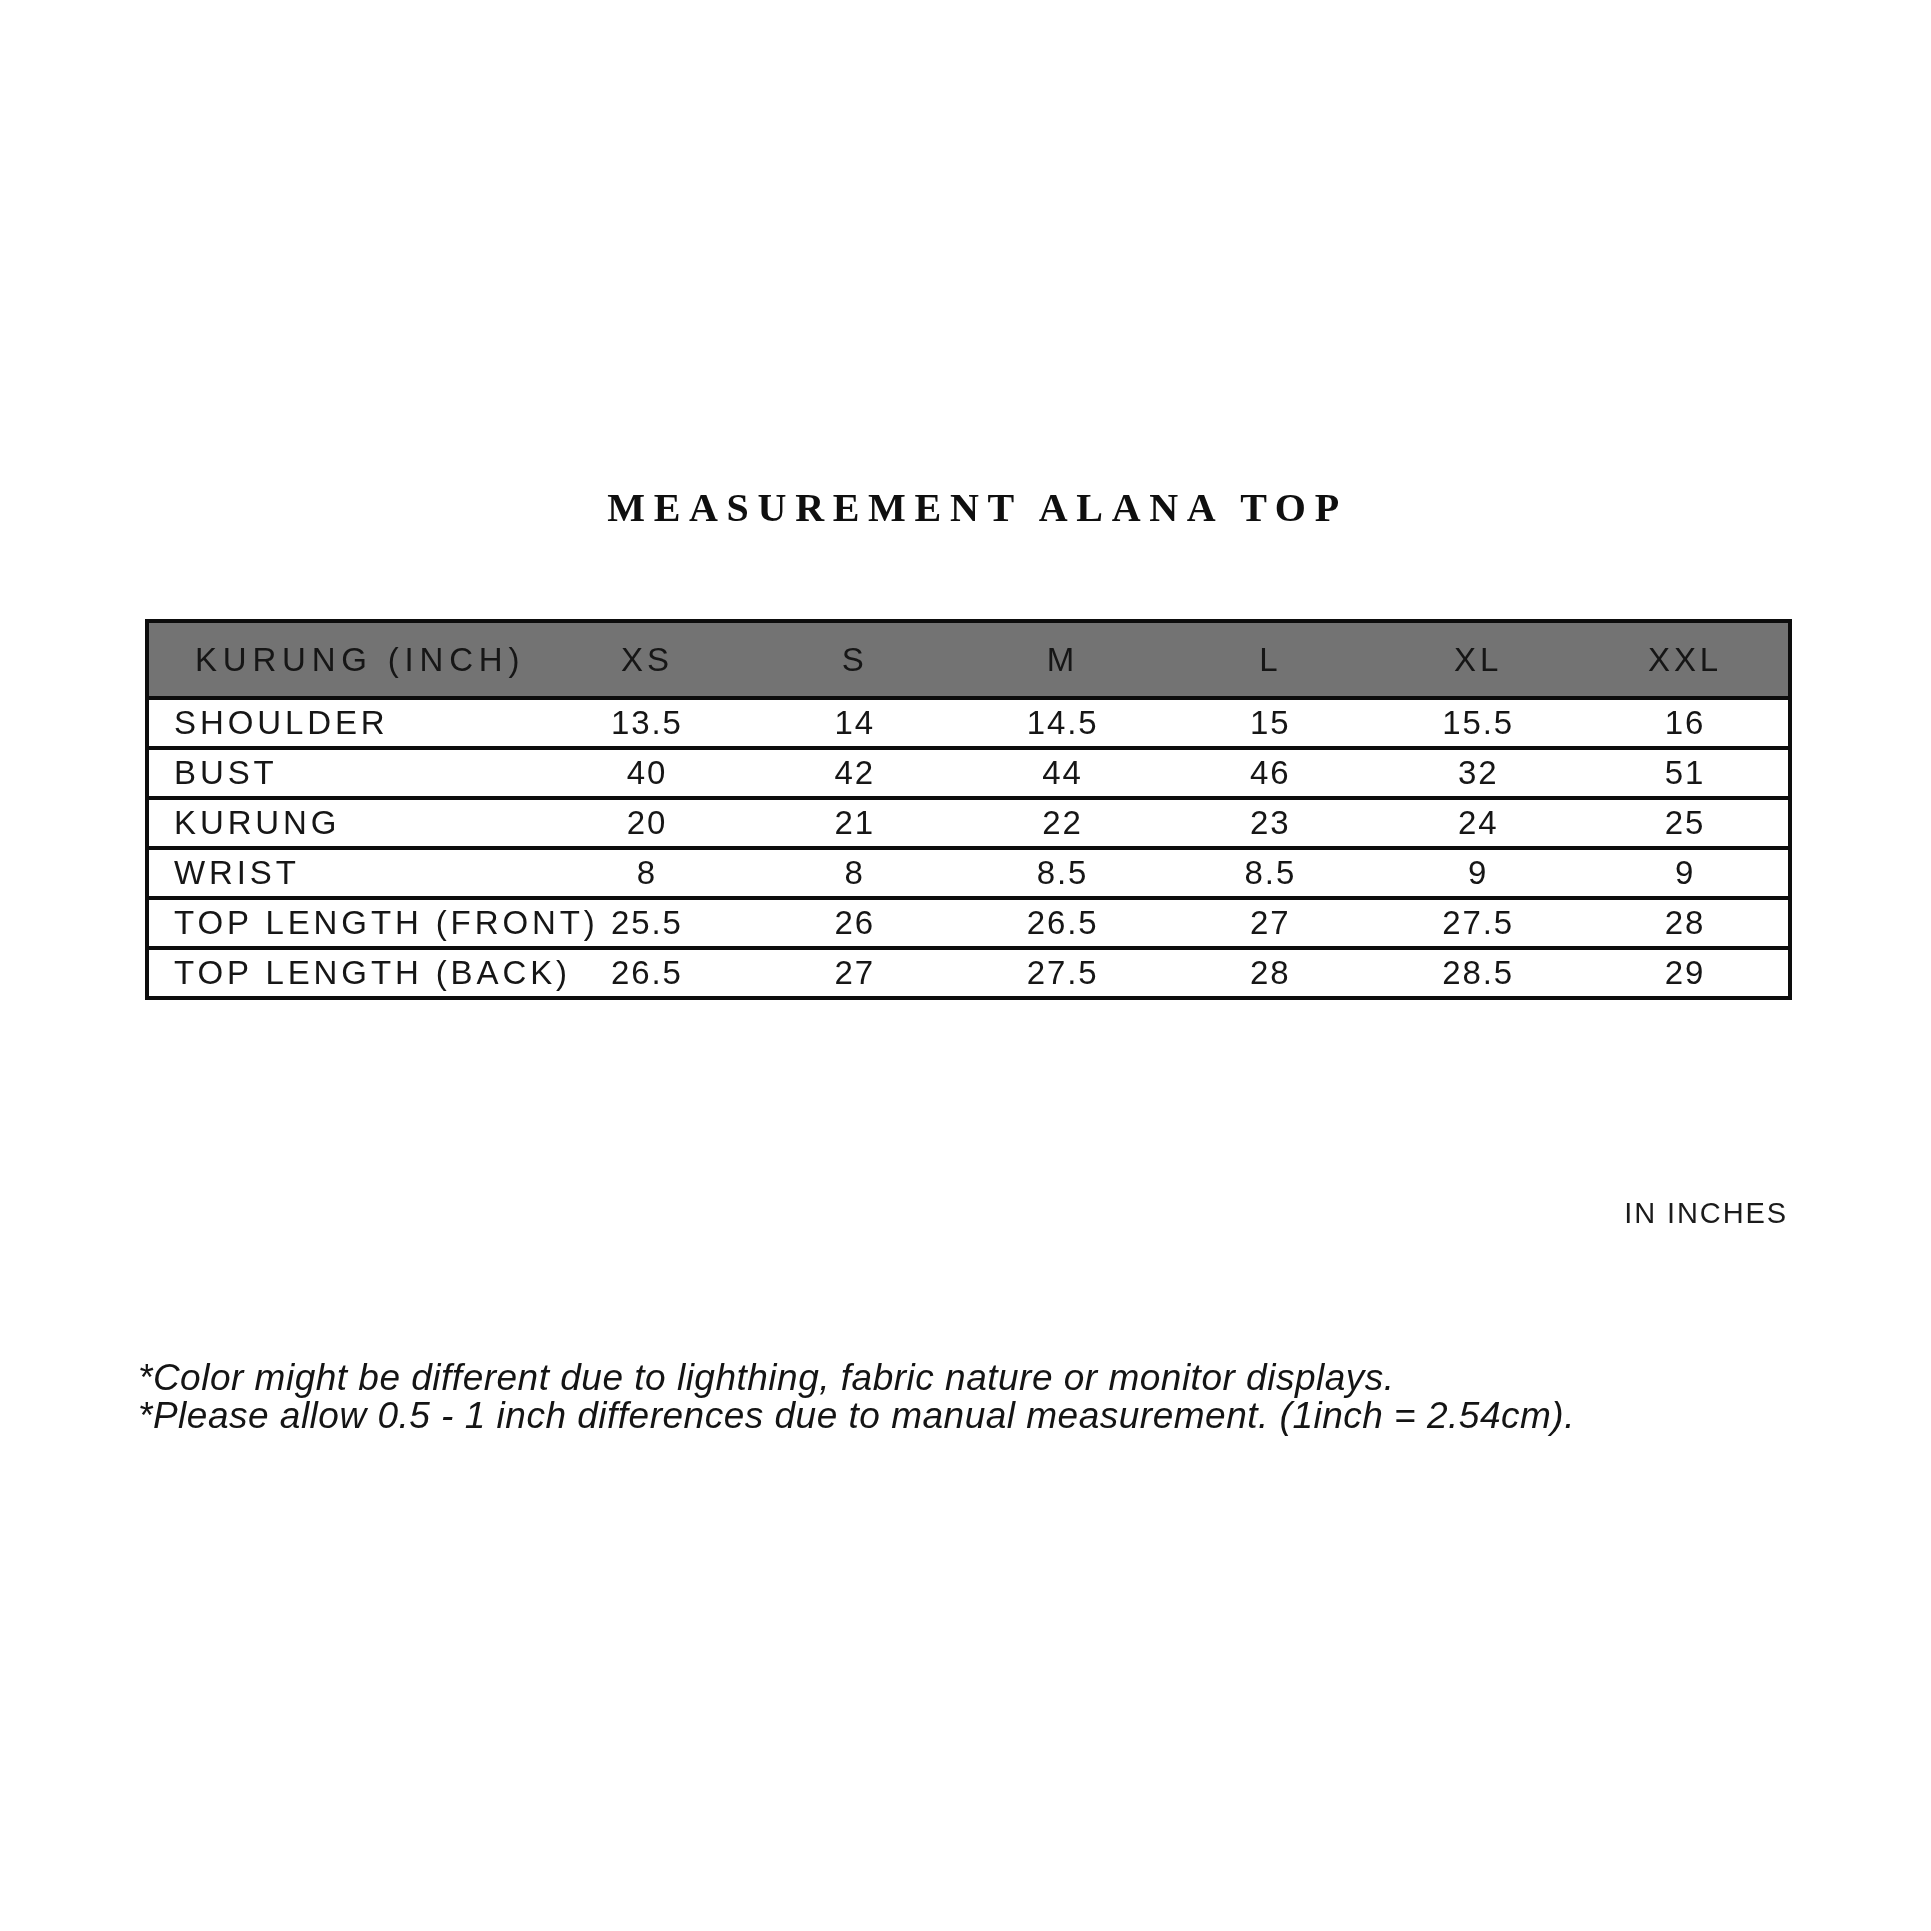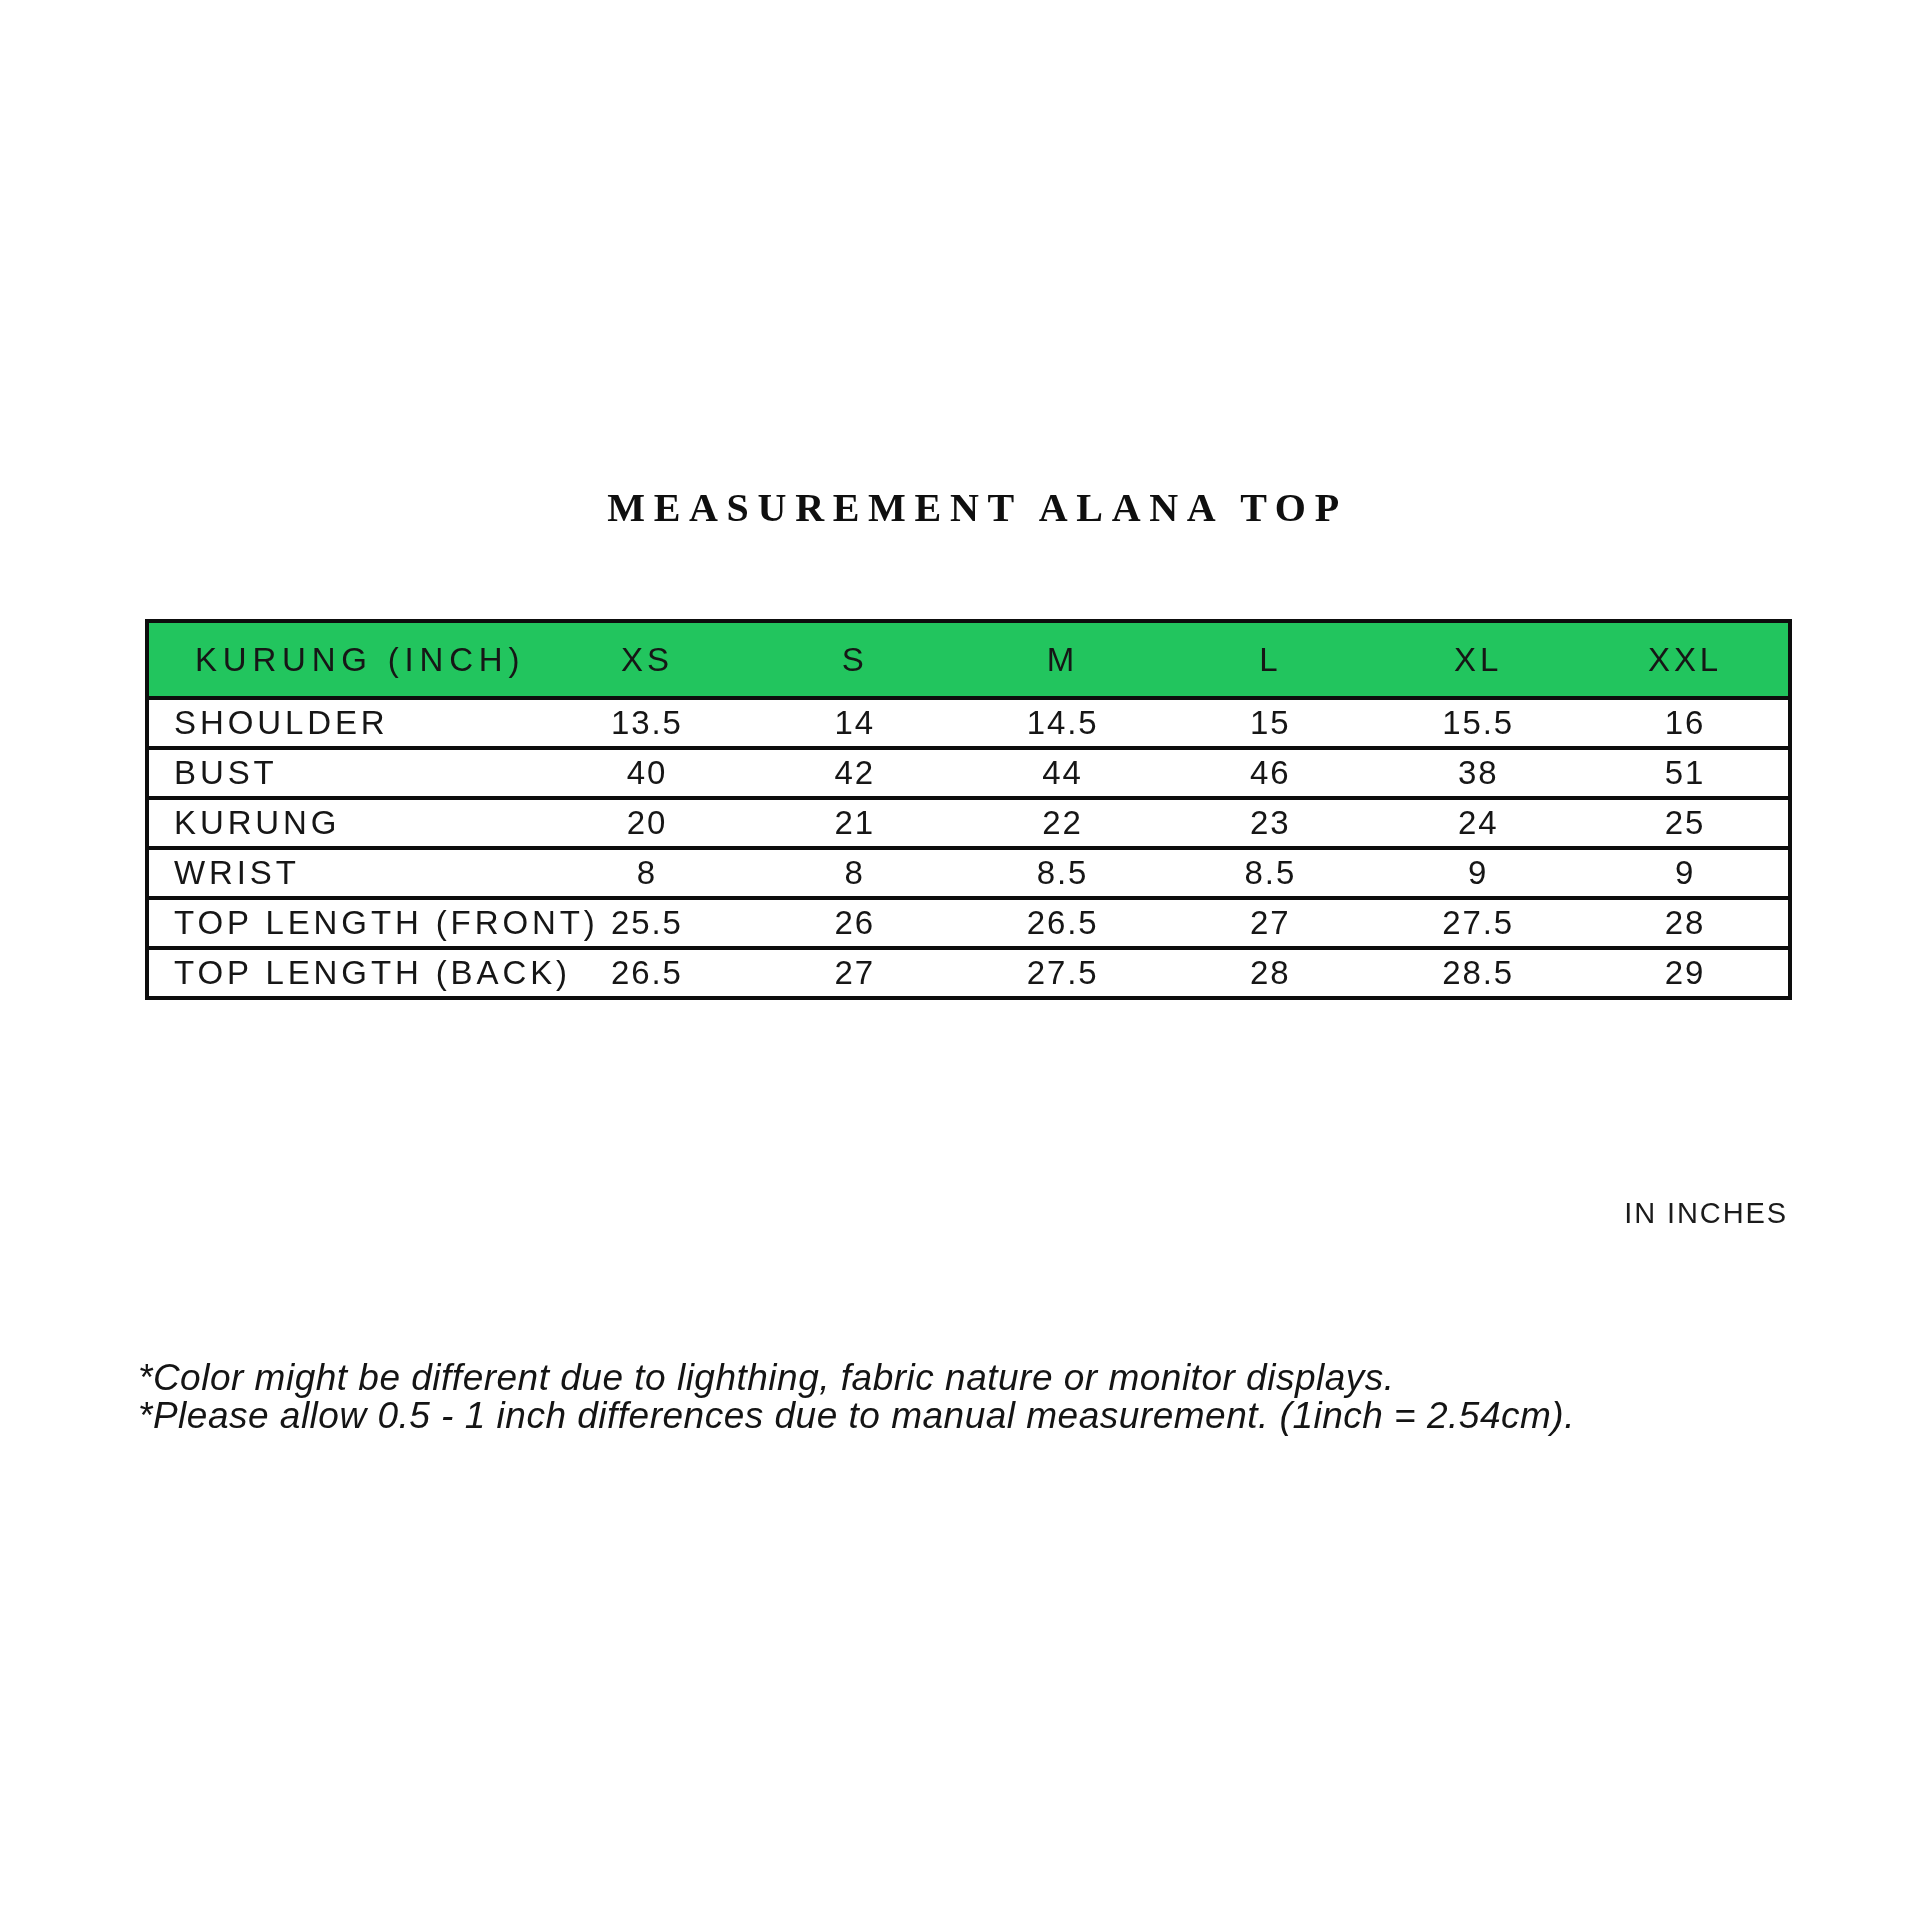"KURUNG (INCH)" table.size-table thead th { background: #22c55e -> #737373 }
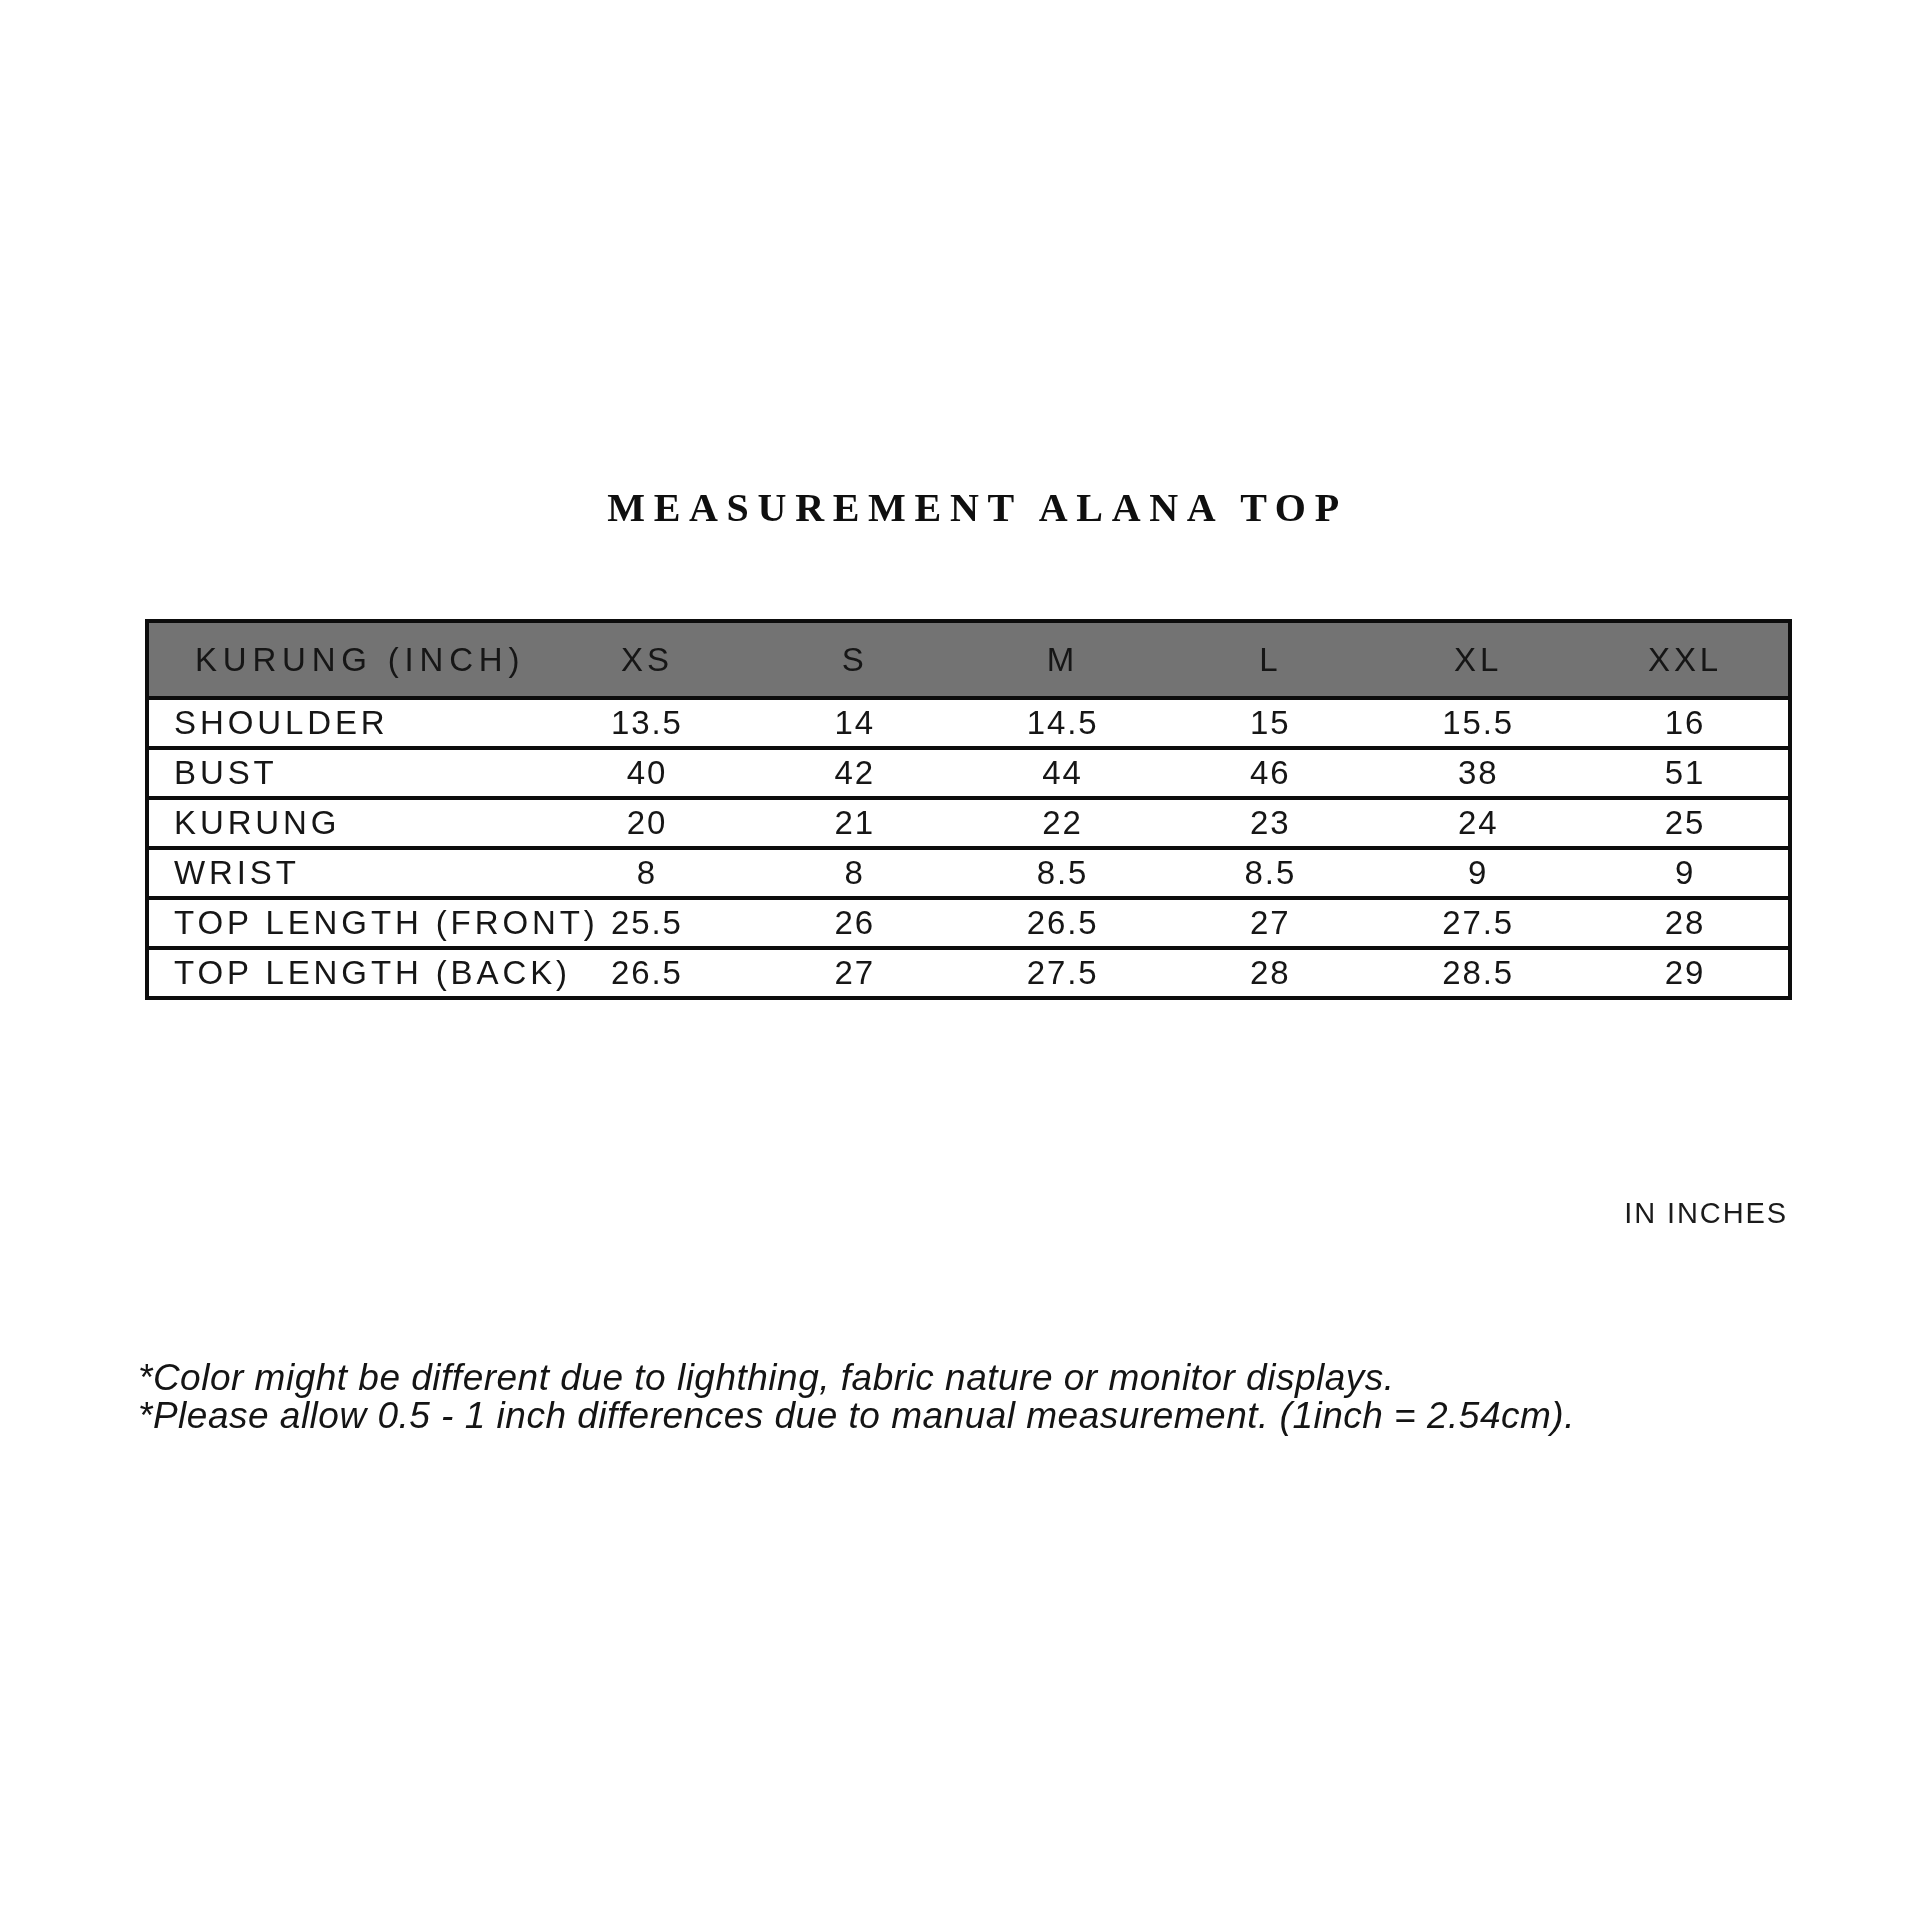"38" td.value-cell { text: 38 -> 32 }
